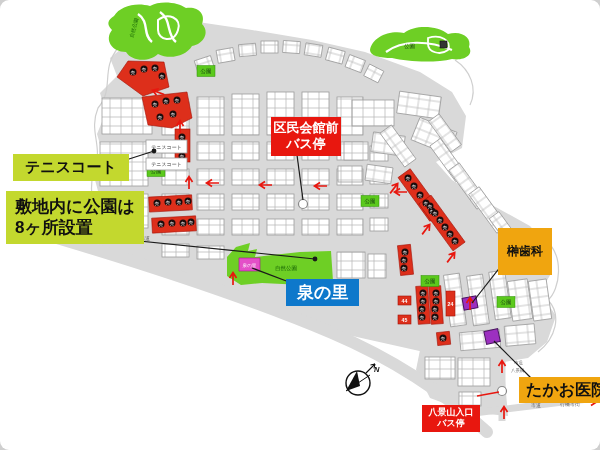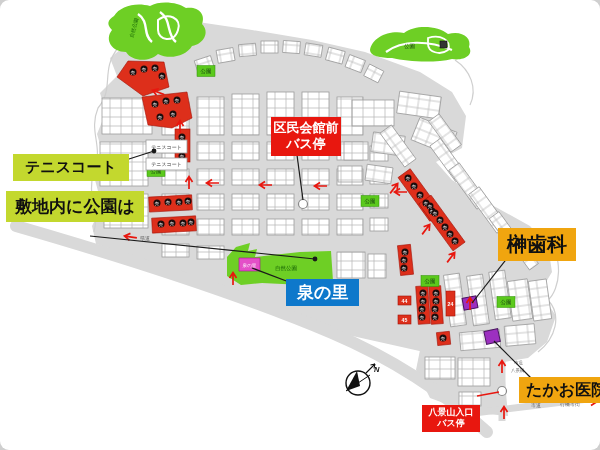"8ヶ所設置" div { html: none -> <div>8ヶ所設置</div> }
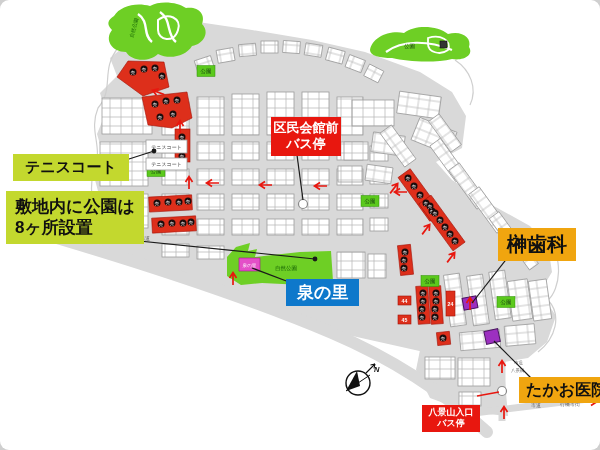"榊歯科" #co-sakaki { font-size: 20px -> 12px; padding: 4px 9px -> 16px 9px }
